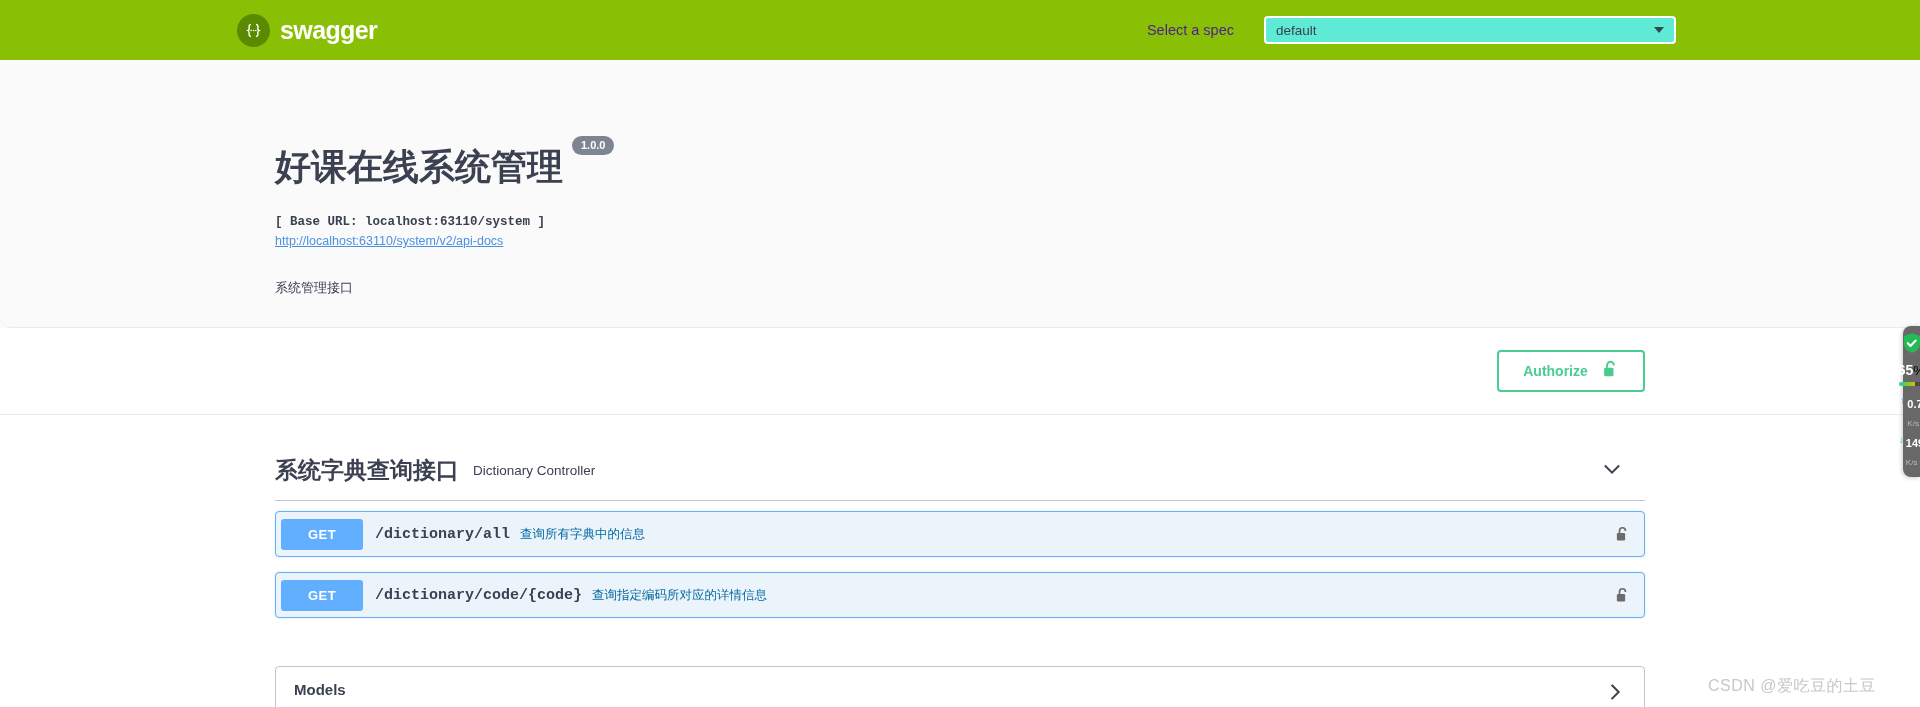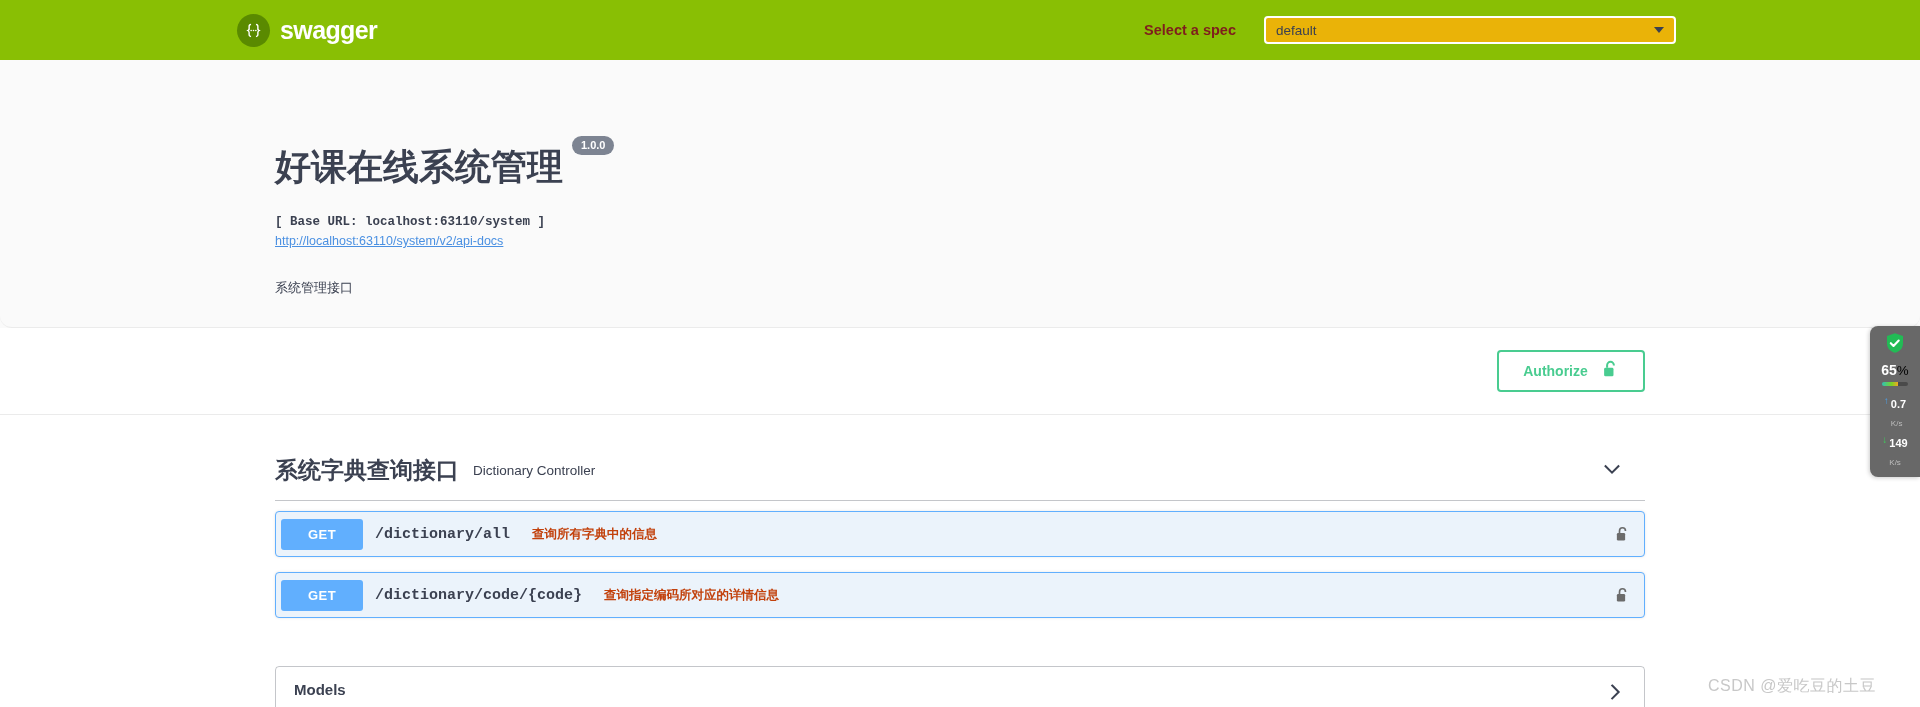"Select a spec" .spec-label { color: #7f1d1d -> #4c1d95; font-weight: bold -> normal; margin-right: 28px -> 13px }
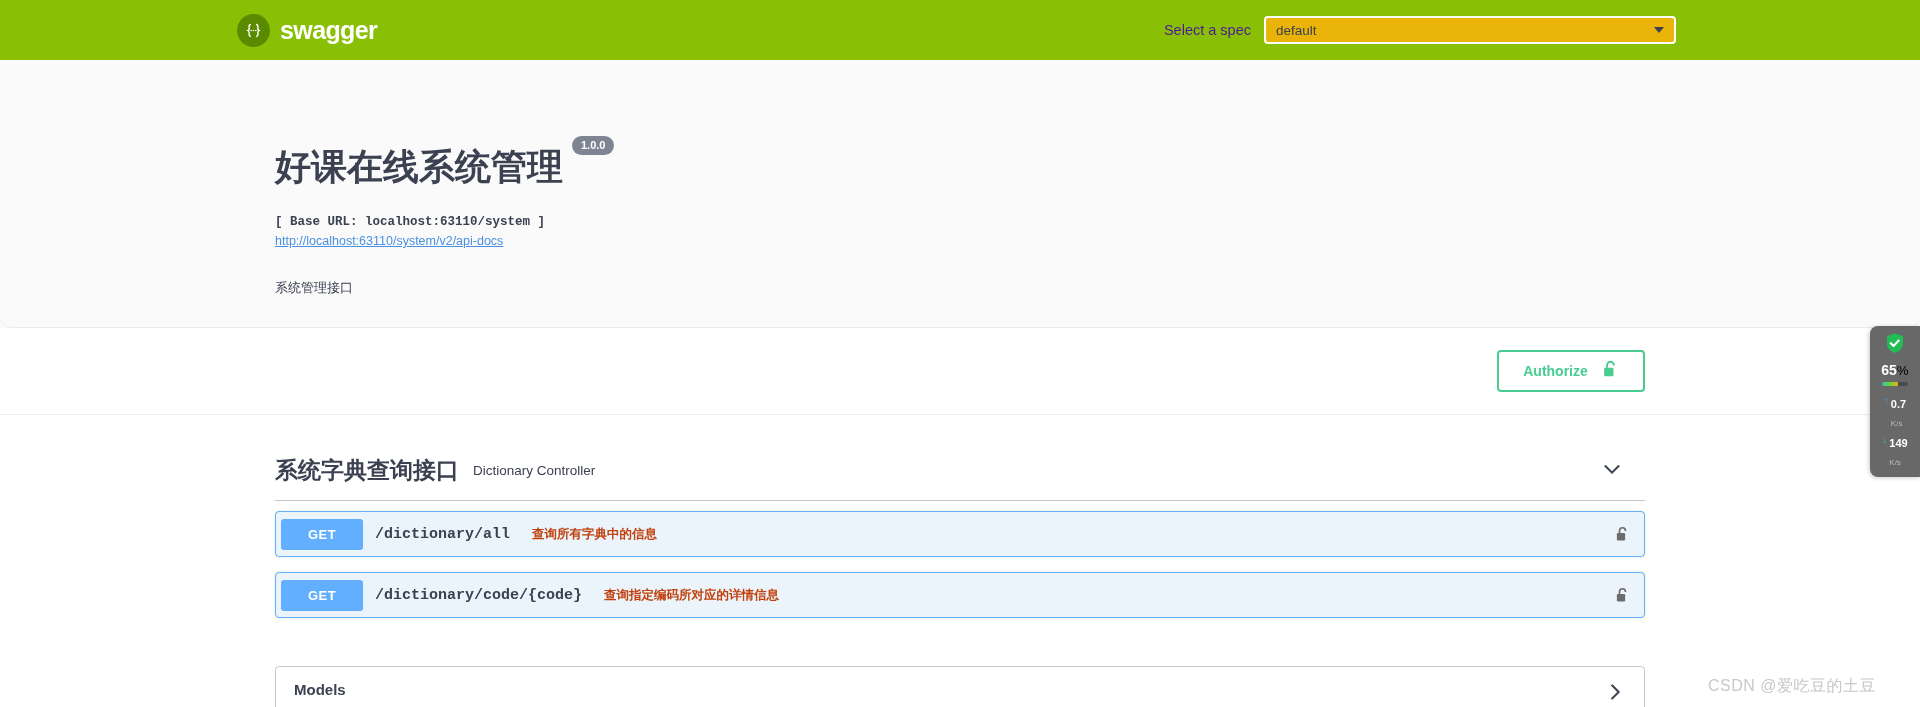"default" .spec-select { background: #eab308 -> #5eead4; margin-left: none -> 17px }
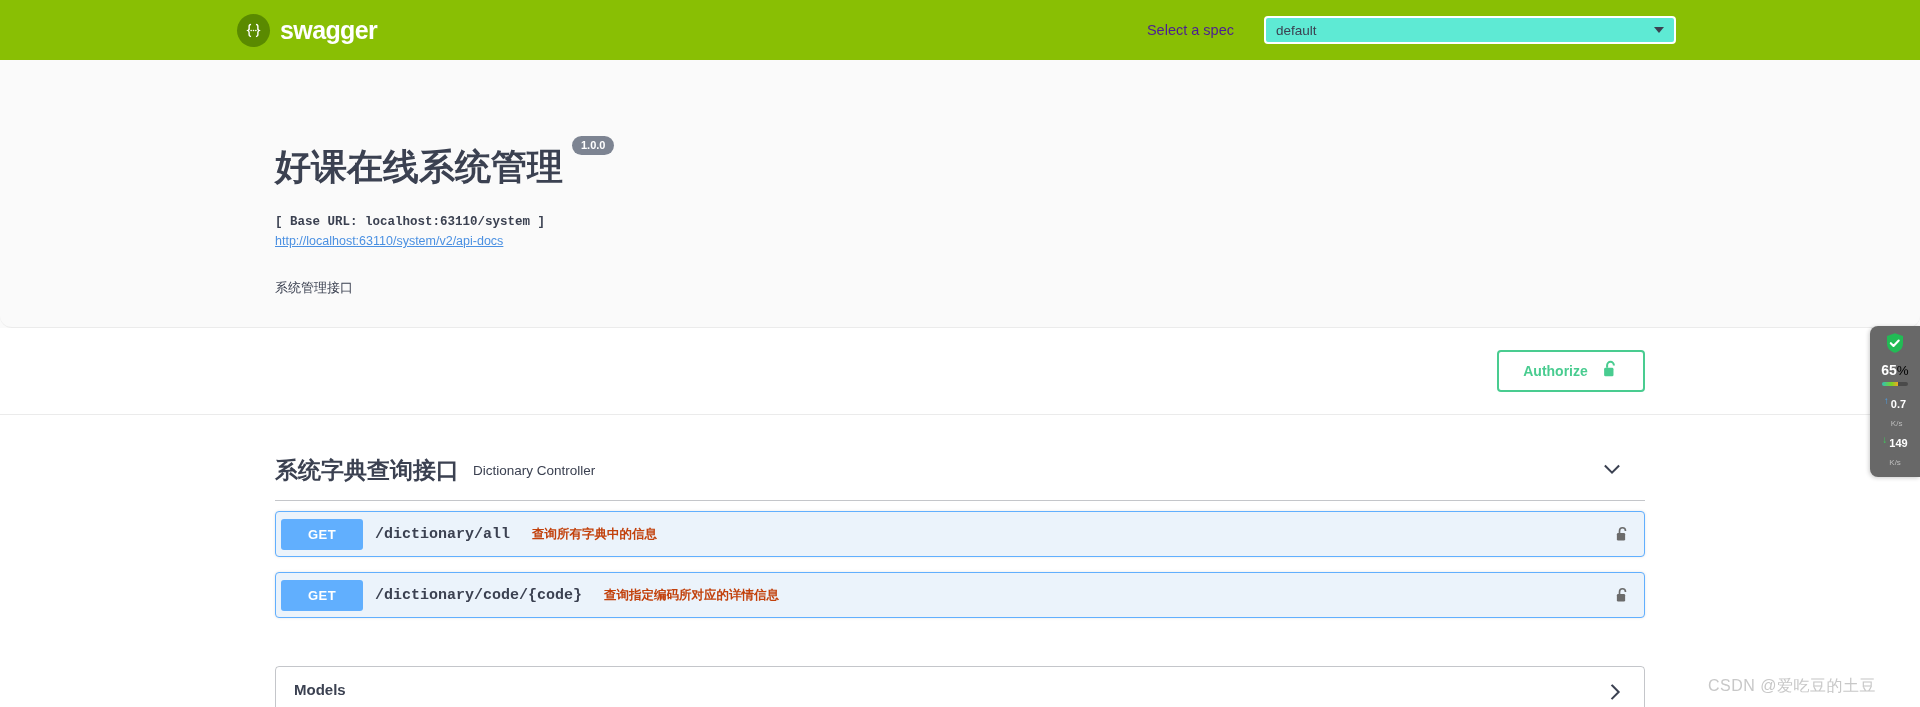"65%" .net-widget { width: 50px -> 17px }
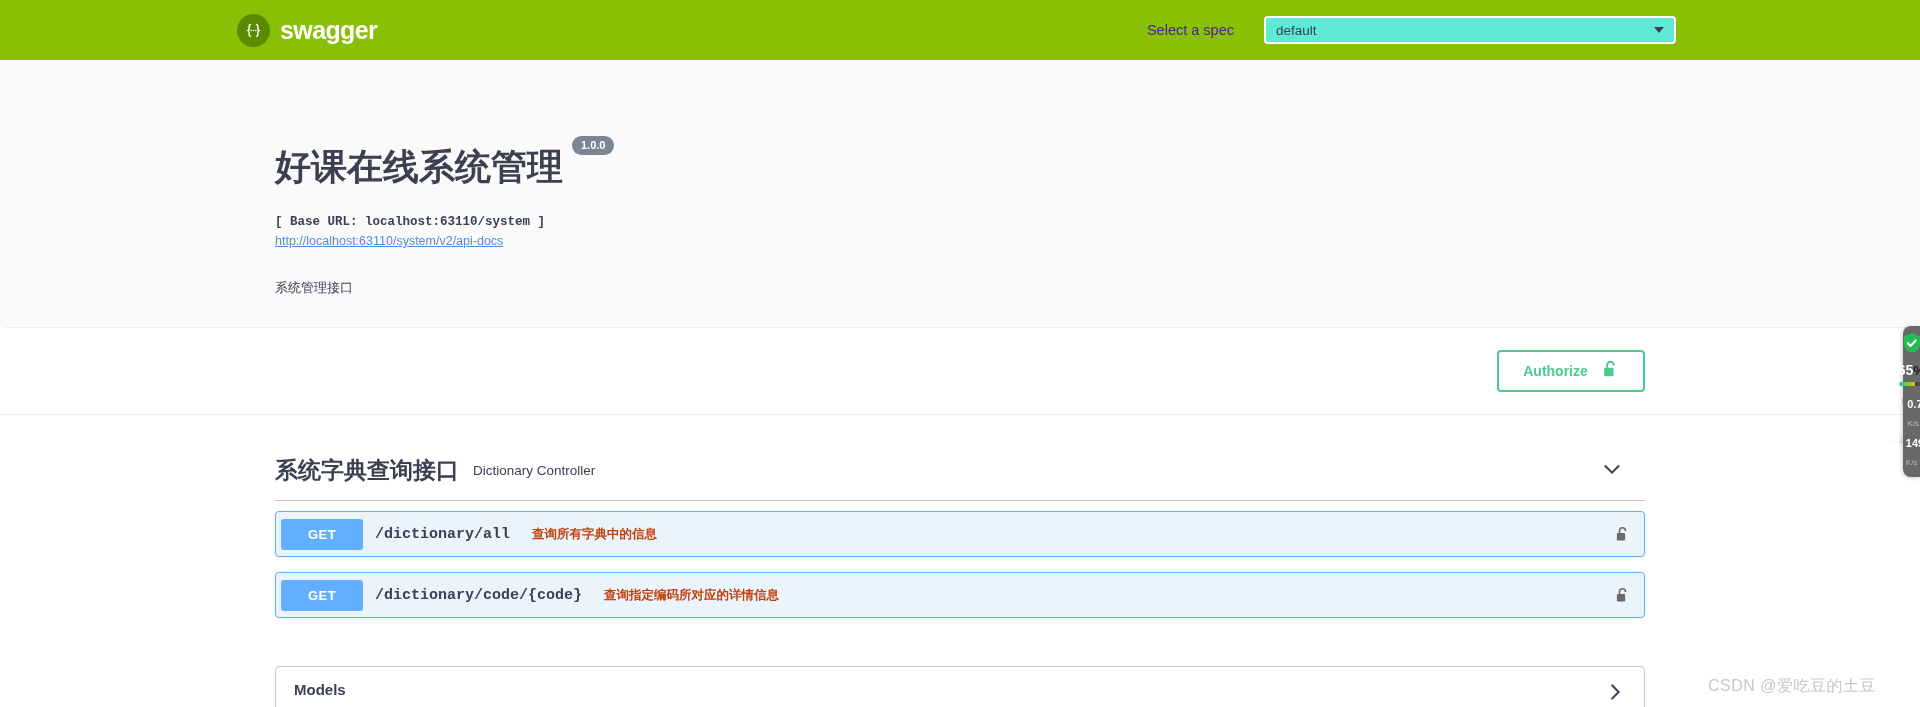"查询所有字典中的信息" .op-summary { color: #c2410c -> #0369a1; font-weight: bold -> none; margin-left: 22px -> 10px }
